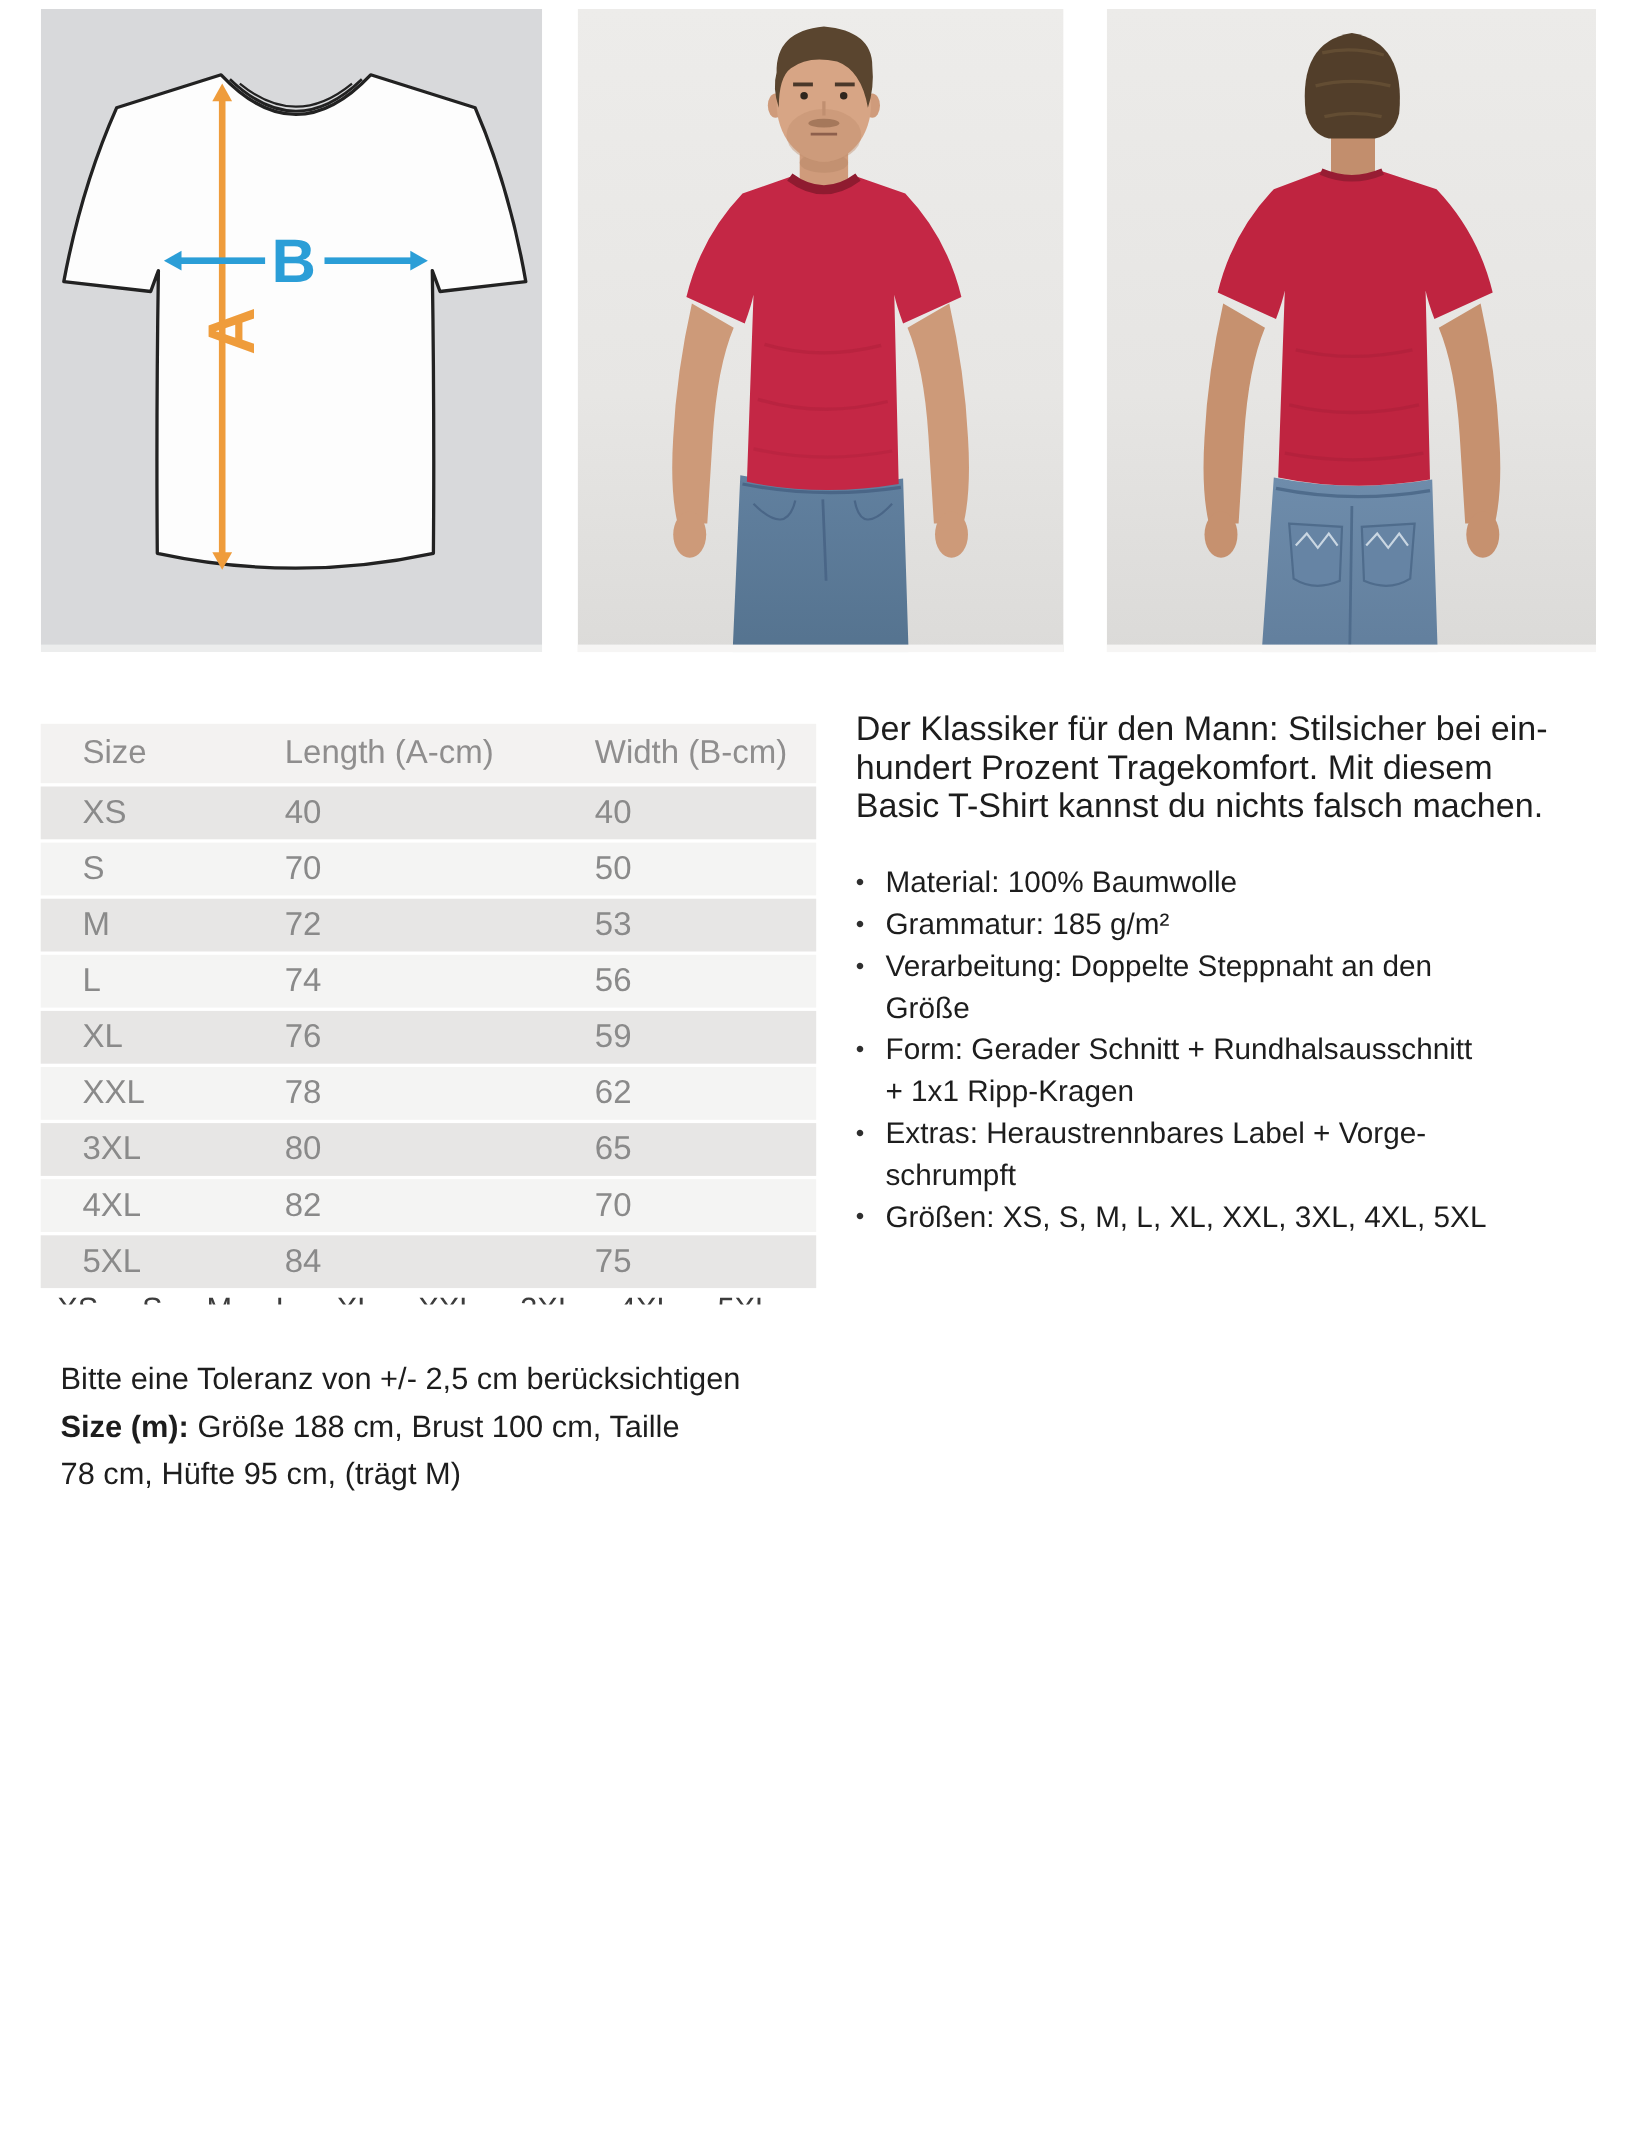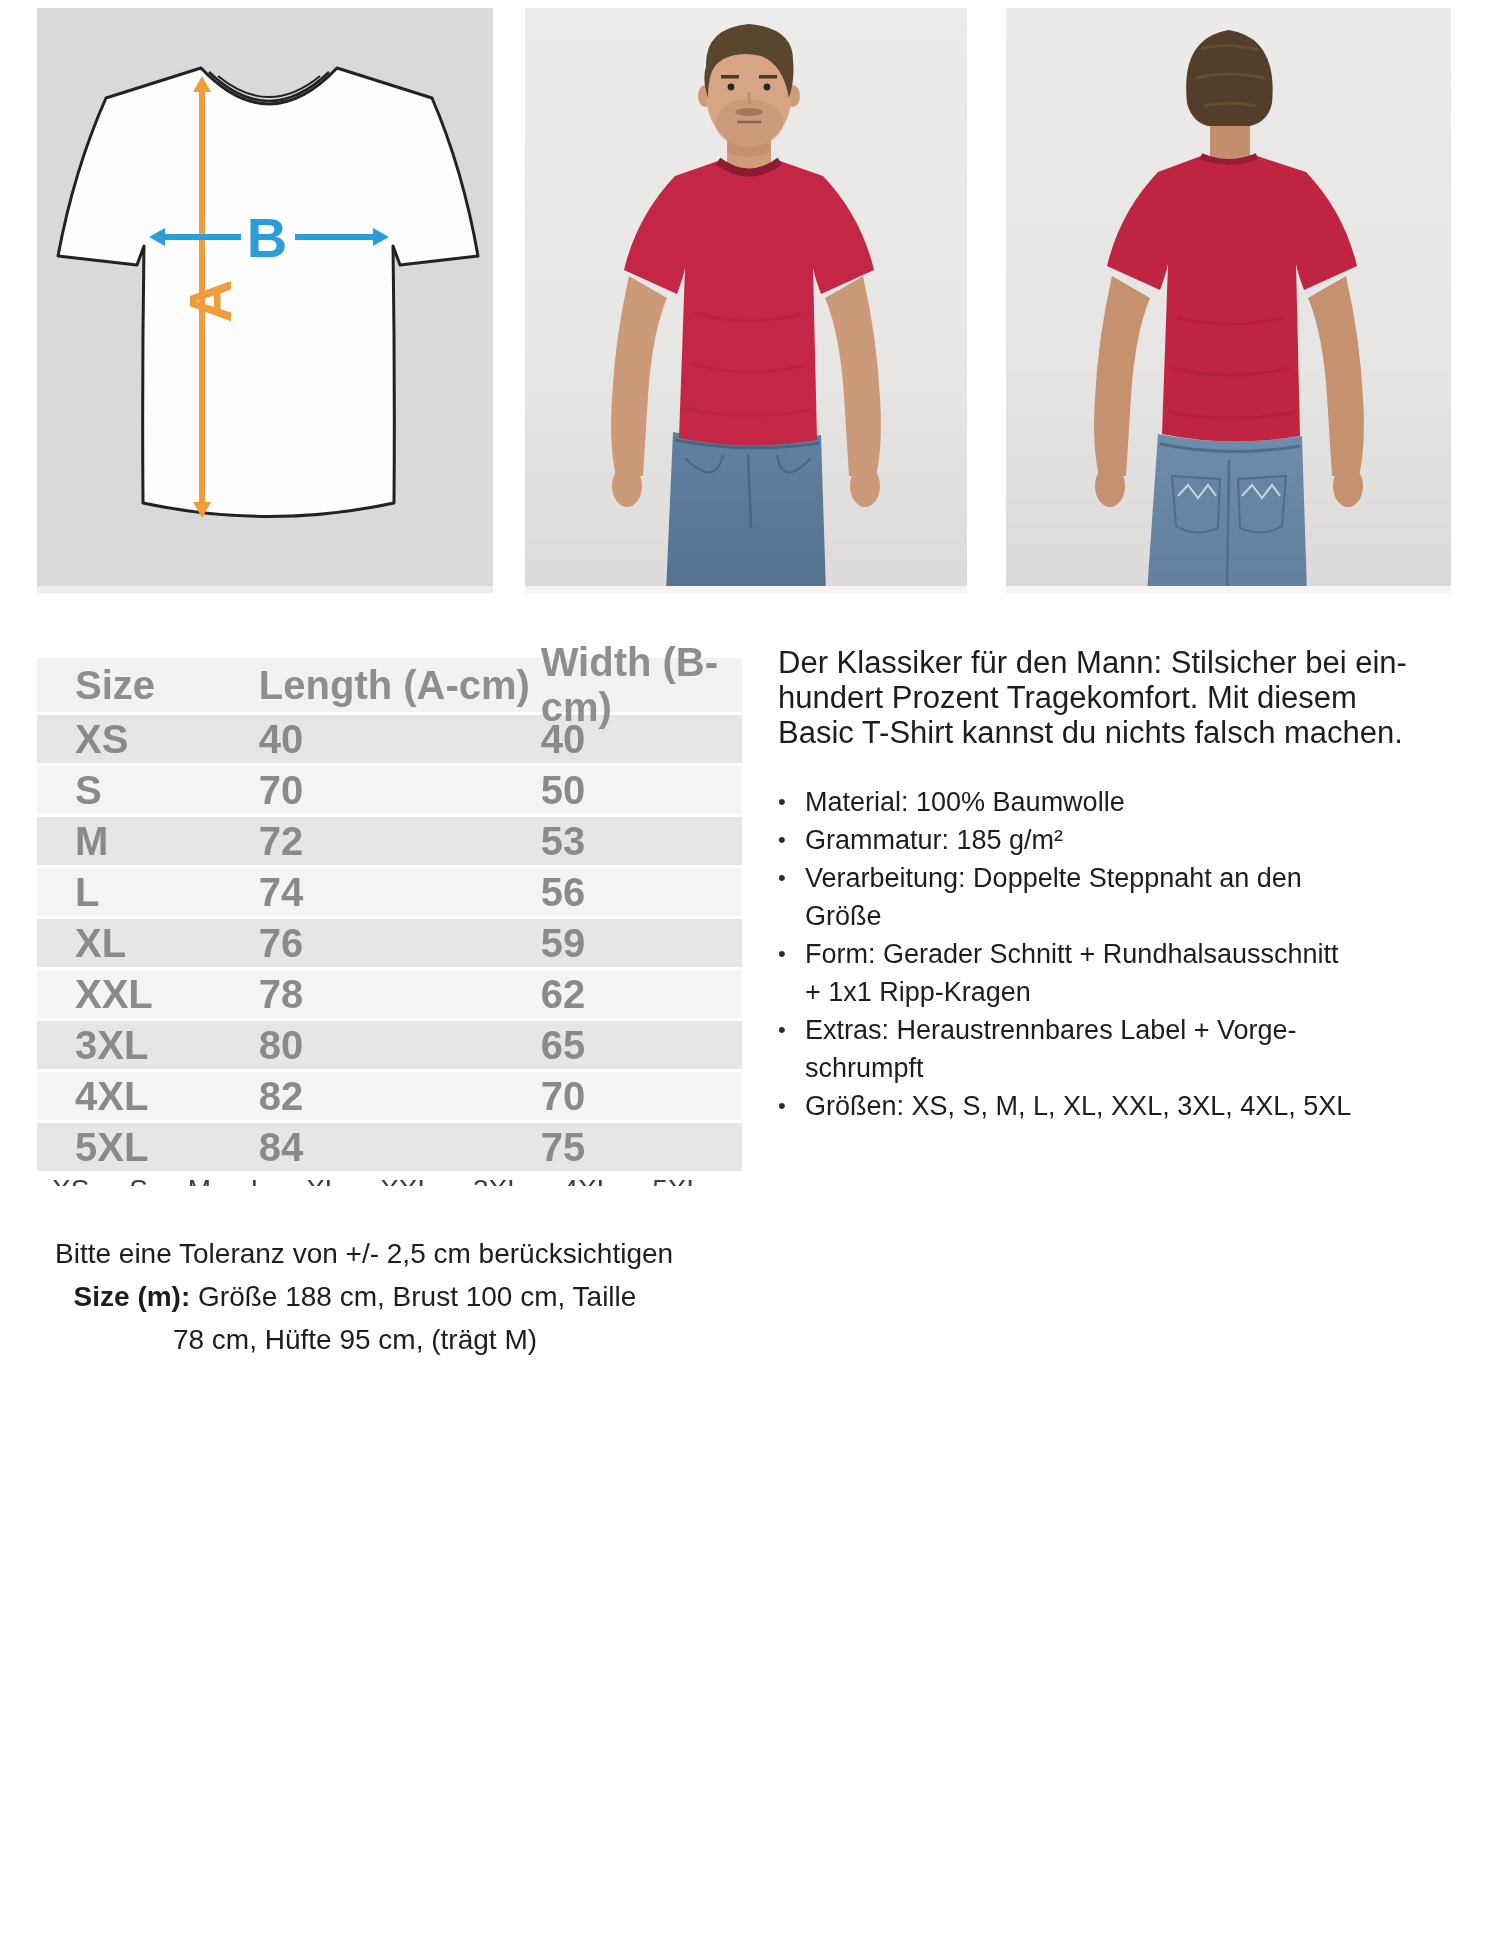"Size" .t-row { font-size: 40px -> 30px; font-weight: bold -> none }
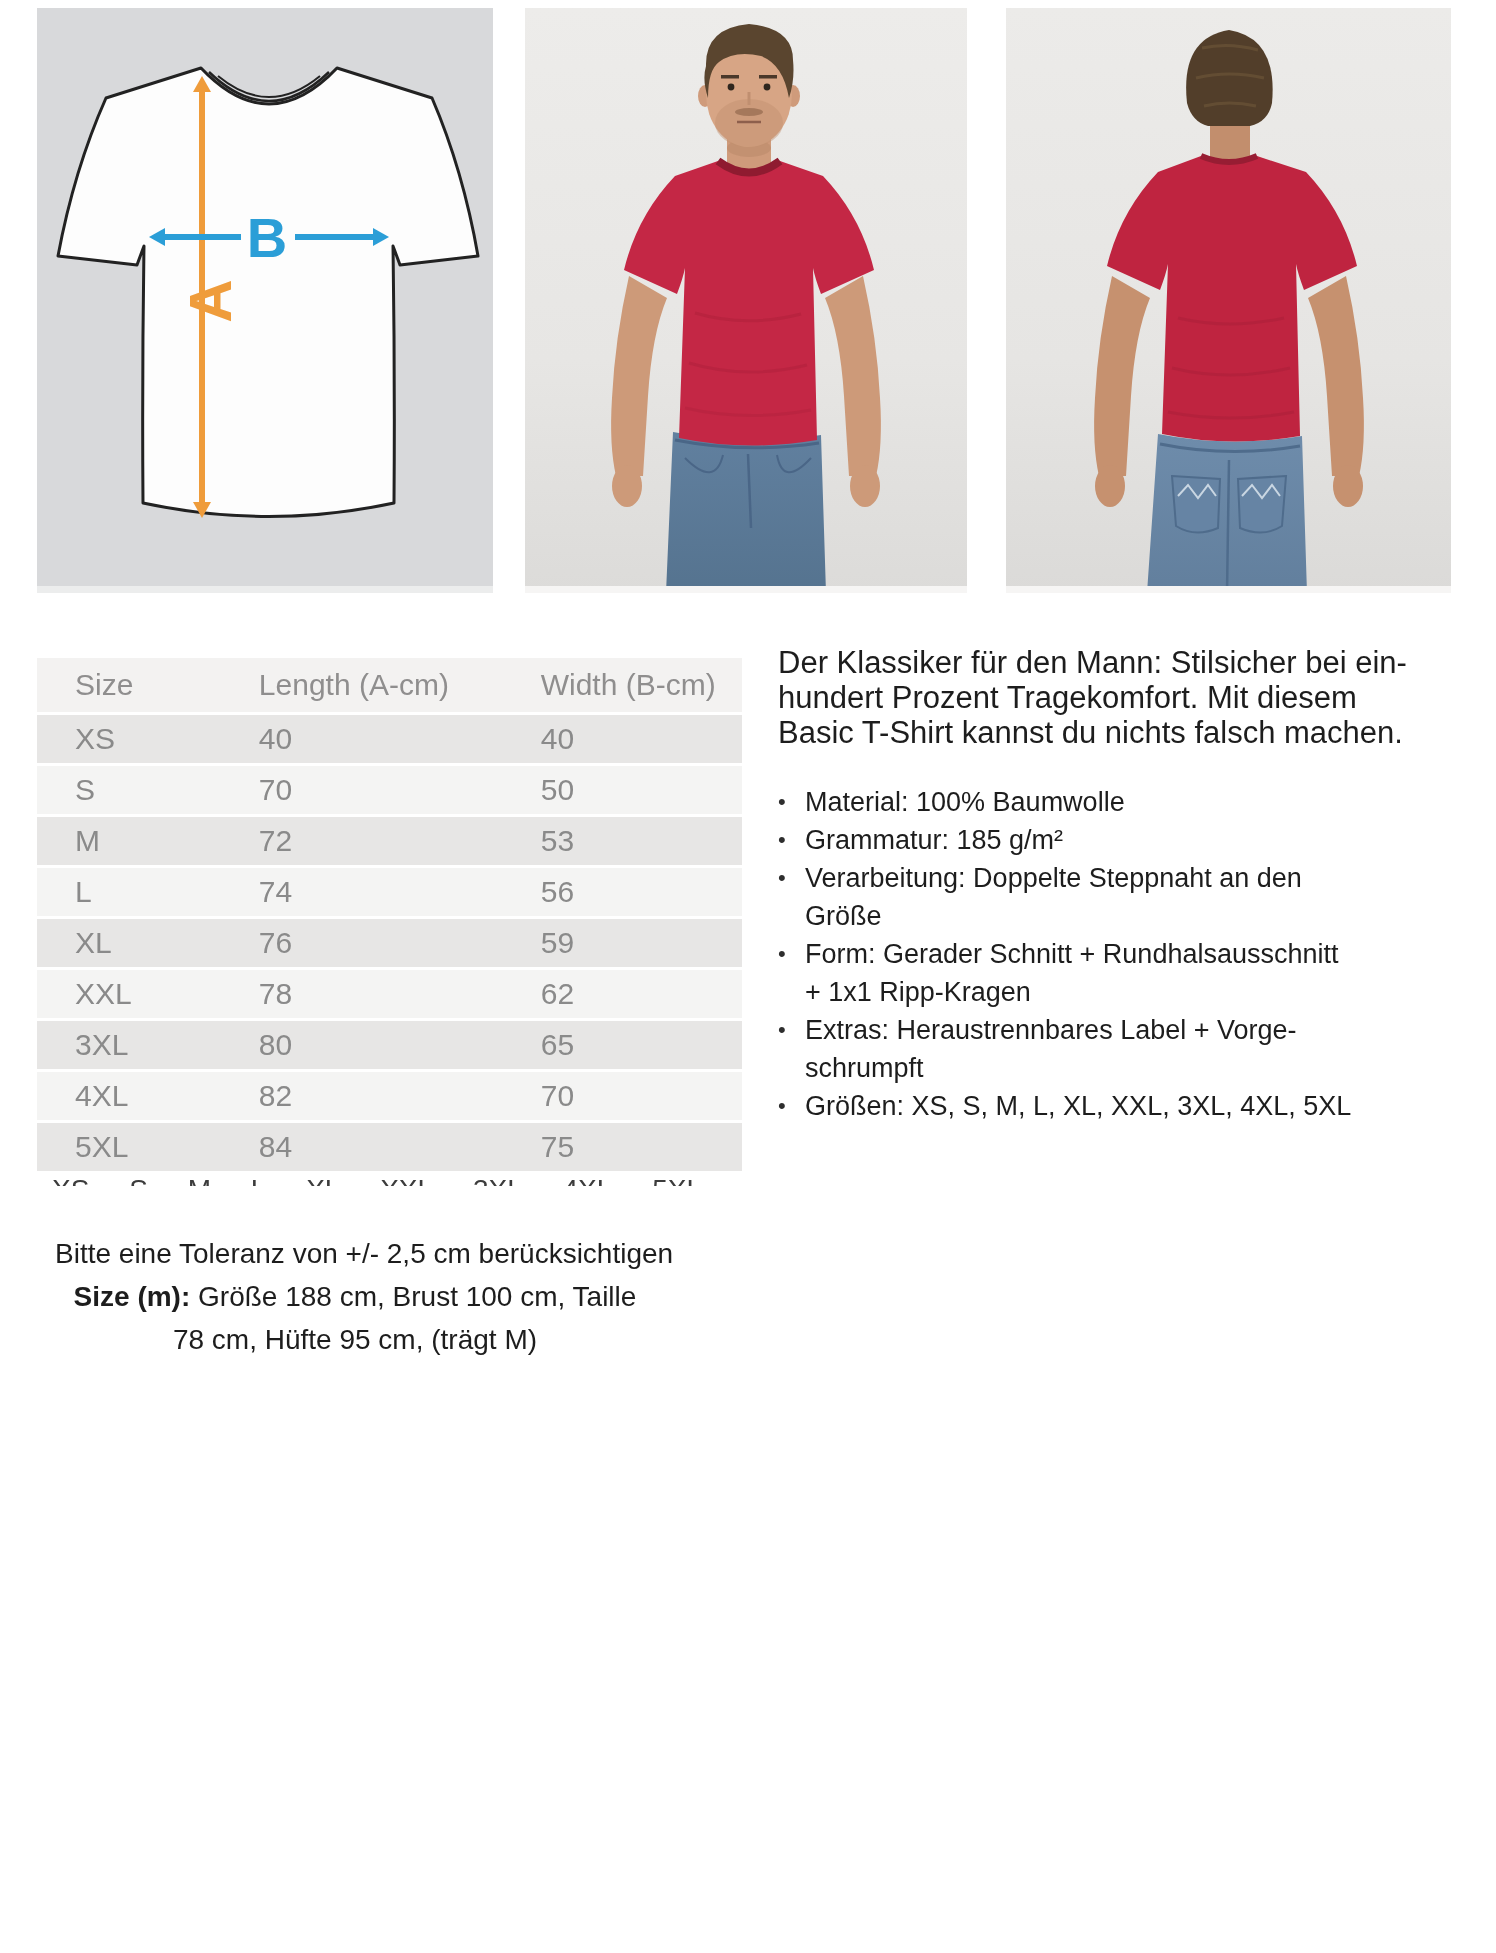"Bitte eine Toleranz von +/-" .note-line { text-align: center -> none }
